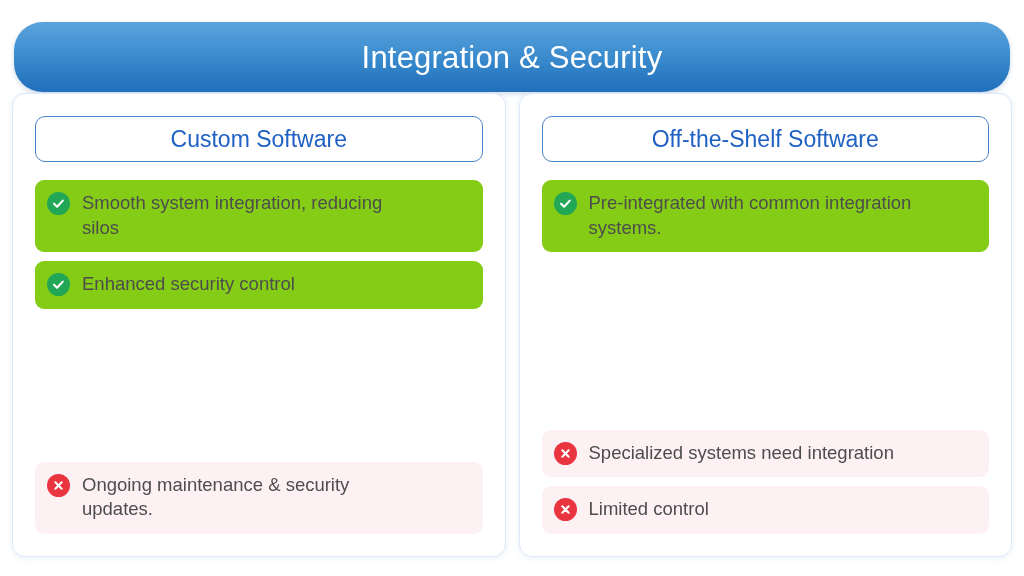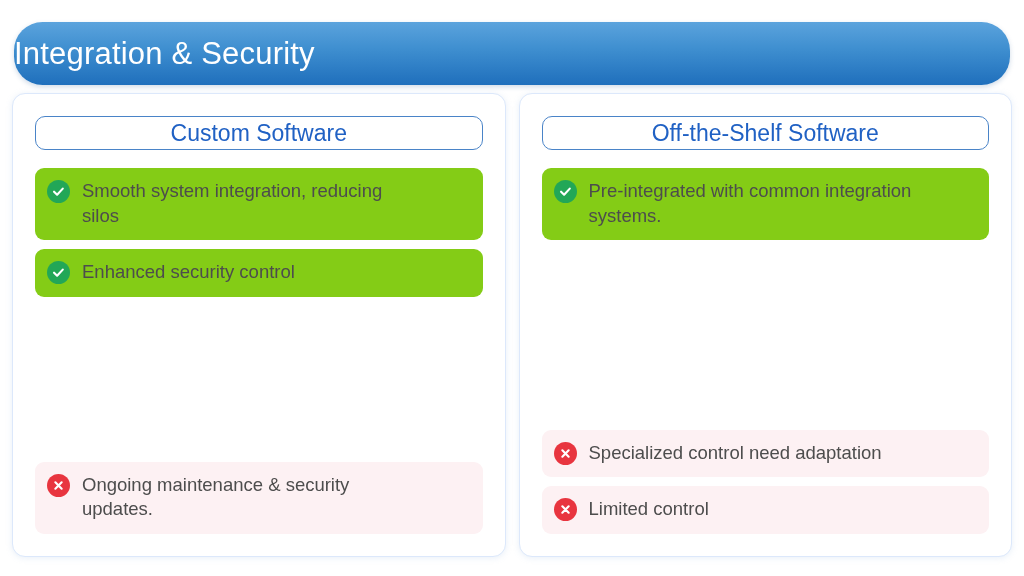"Integration & Security" .header-banner { height: 63px -> 70px; justify-content: flex-start -> center }
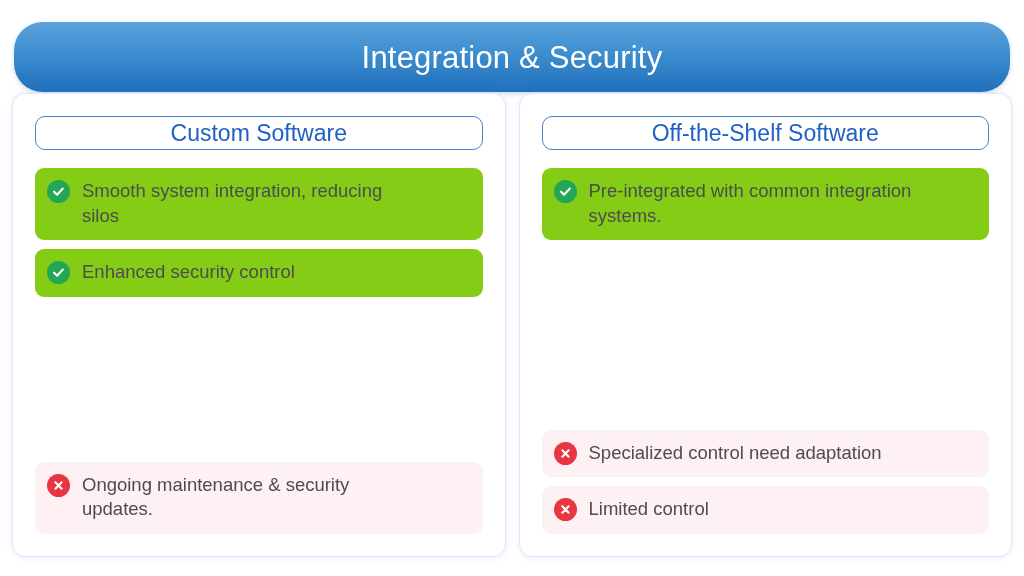"Custom Software" .card-title-pill { height: 34px -> 46px }
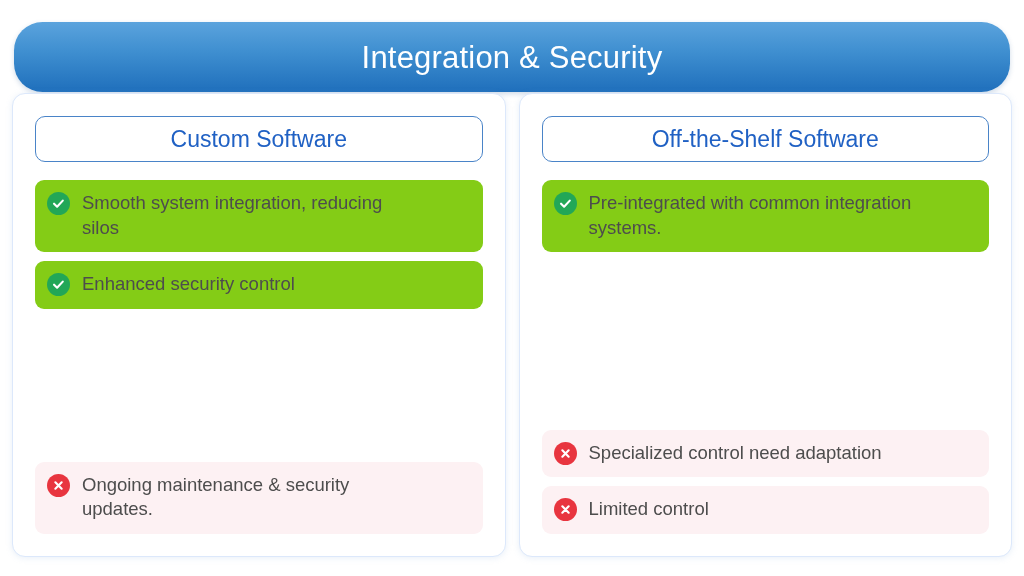"Specialized control need adaptation" span.feature-text { text: control need adaptation -> systems need integration }
